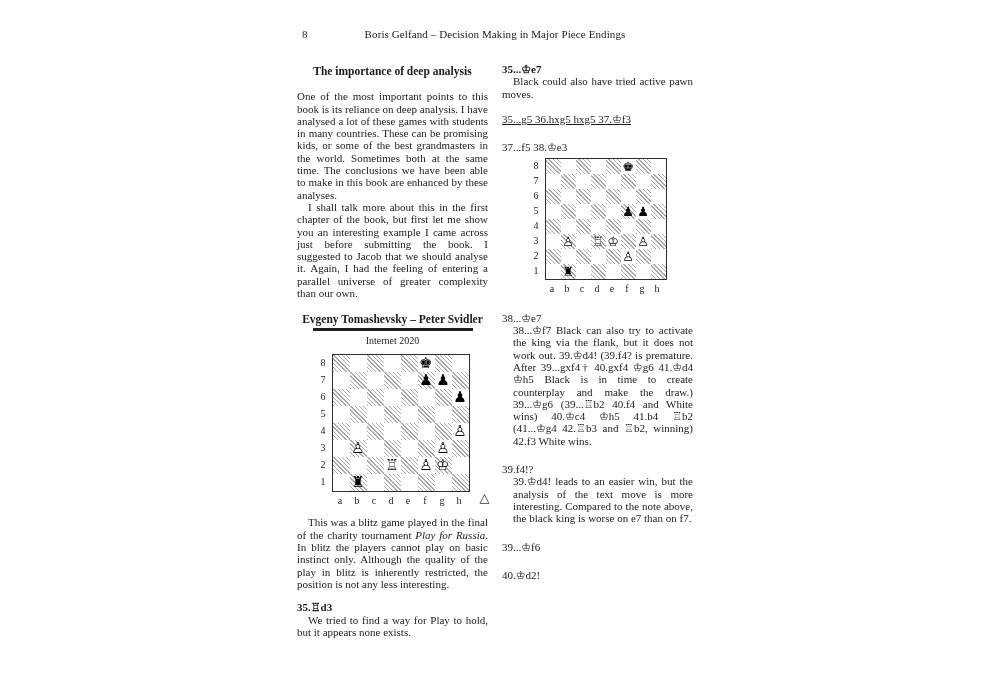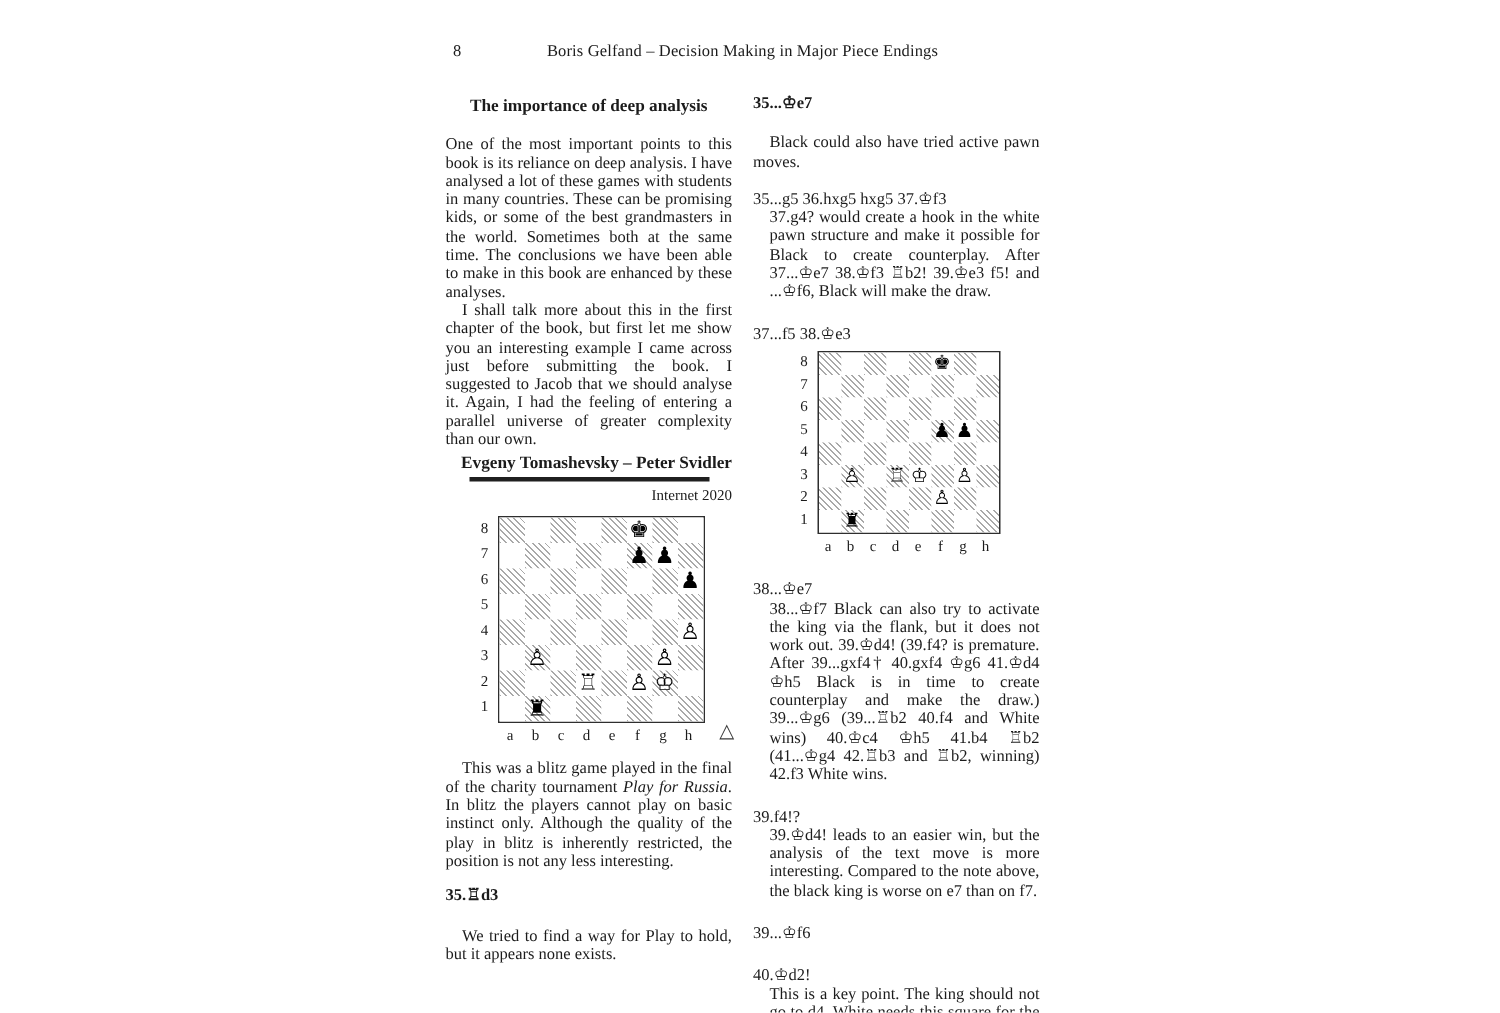"Black could also have tried" .sp-small { margin-top: 14px -> 0 }
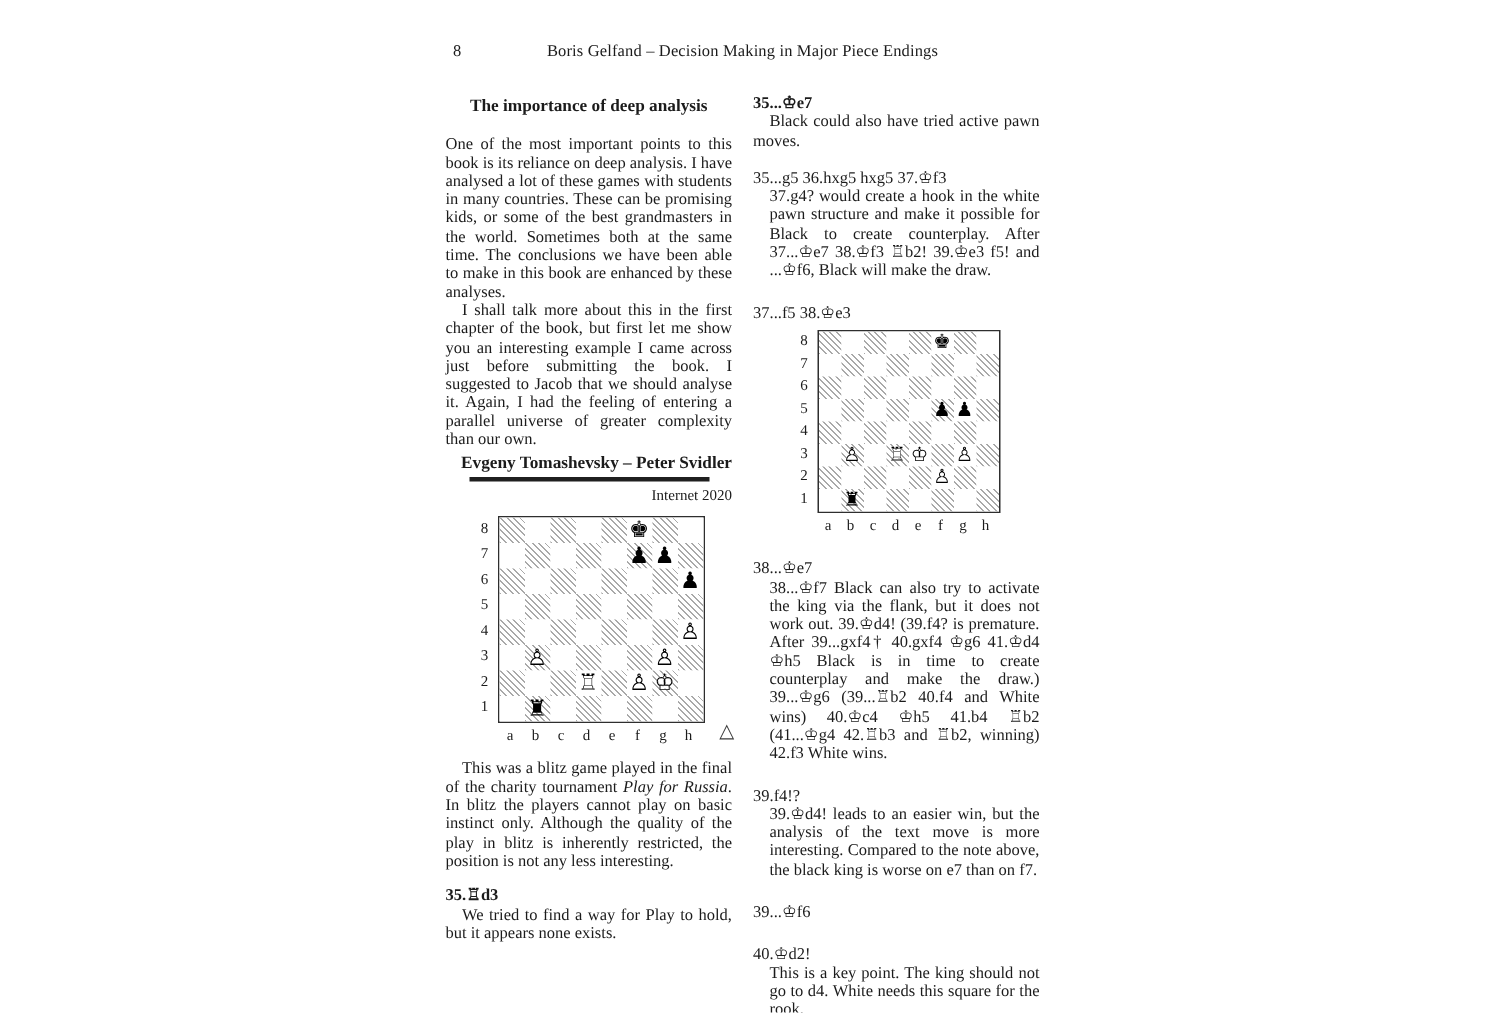"35...g5 36.hxg5 hxg5 37.♔f3" p.moveline { text-decoration: none -> underline }
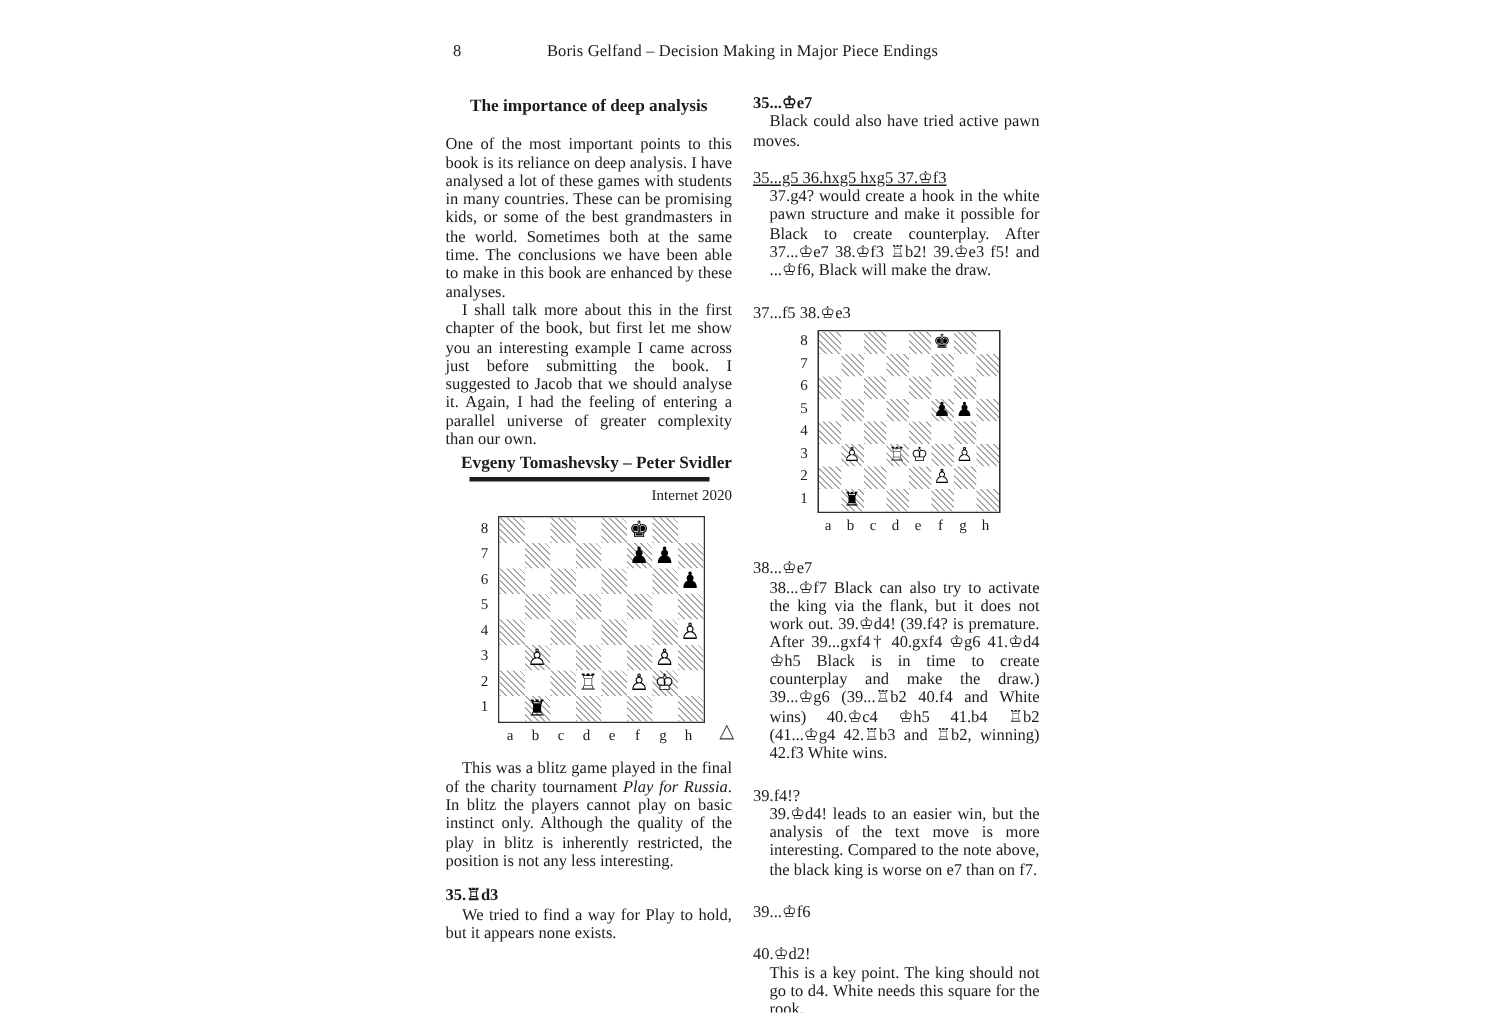"37.g4? would create a hook" p.pb { html: <p>37.g4? would create a hook in the white pawn structure and make it possible for Black to create counterplay. After 37...♔e7 38.♔f3 ♖b2! 39.♔e3 f5! and ...♔f6, Black will make the draw.</p> -> none }
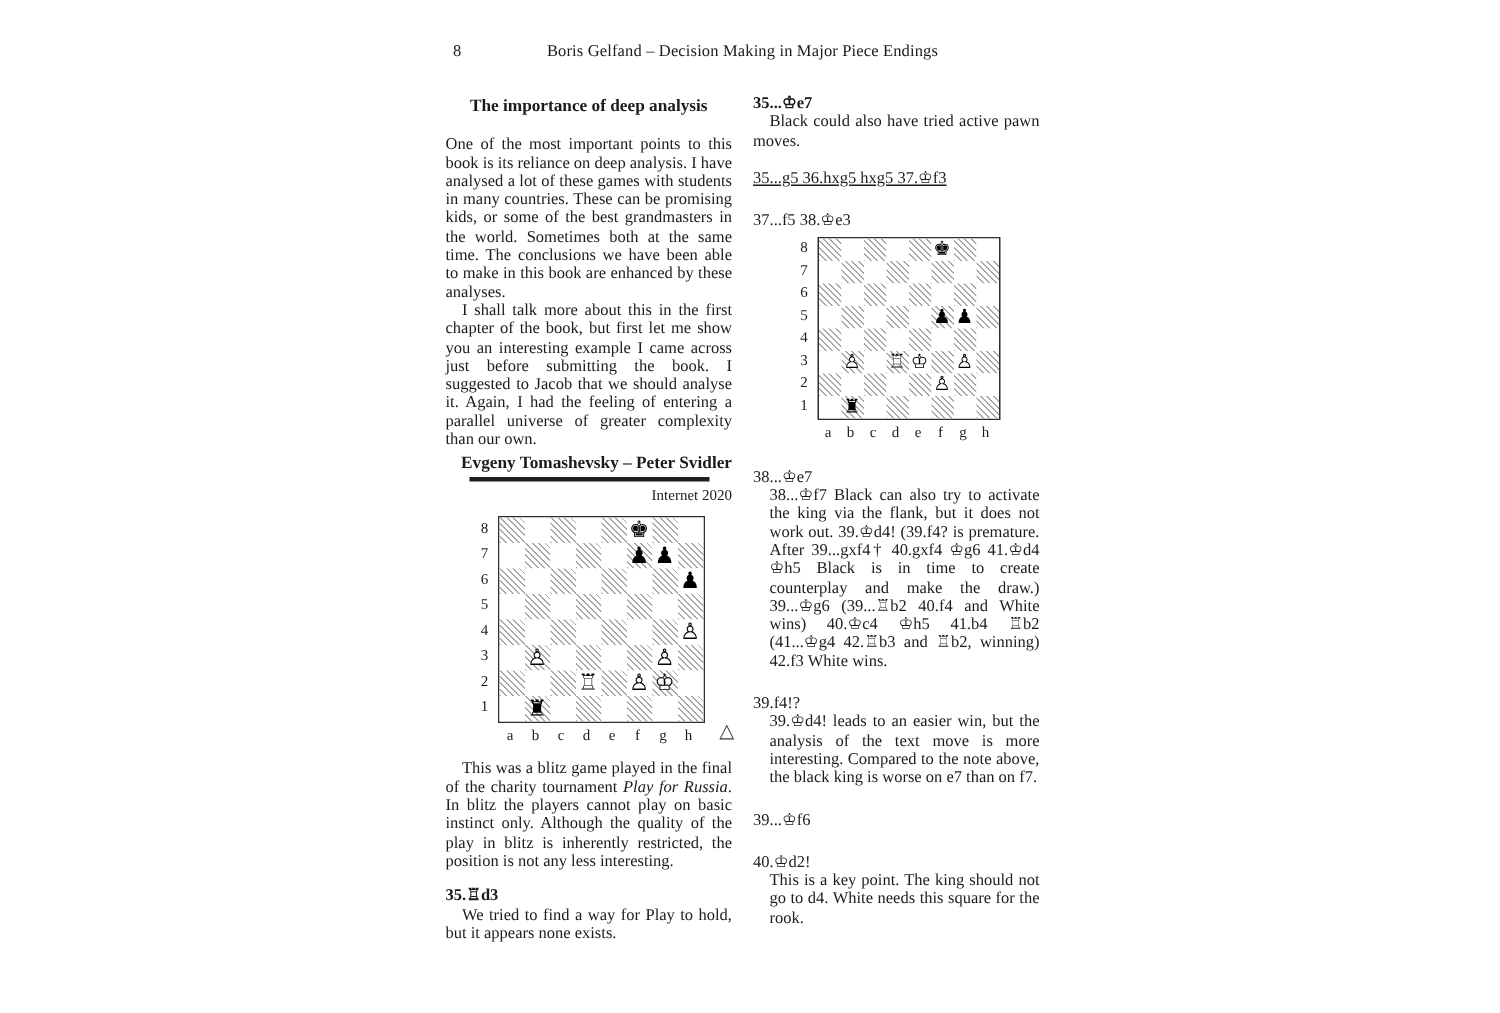"Evgeny Tomashevsky – Peter Svidler" .gamehdr { margin: 4px 0 7px -> 14px 0 7px; text-align: right -> center }
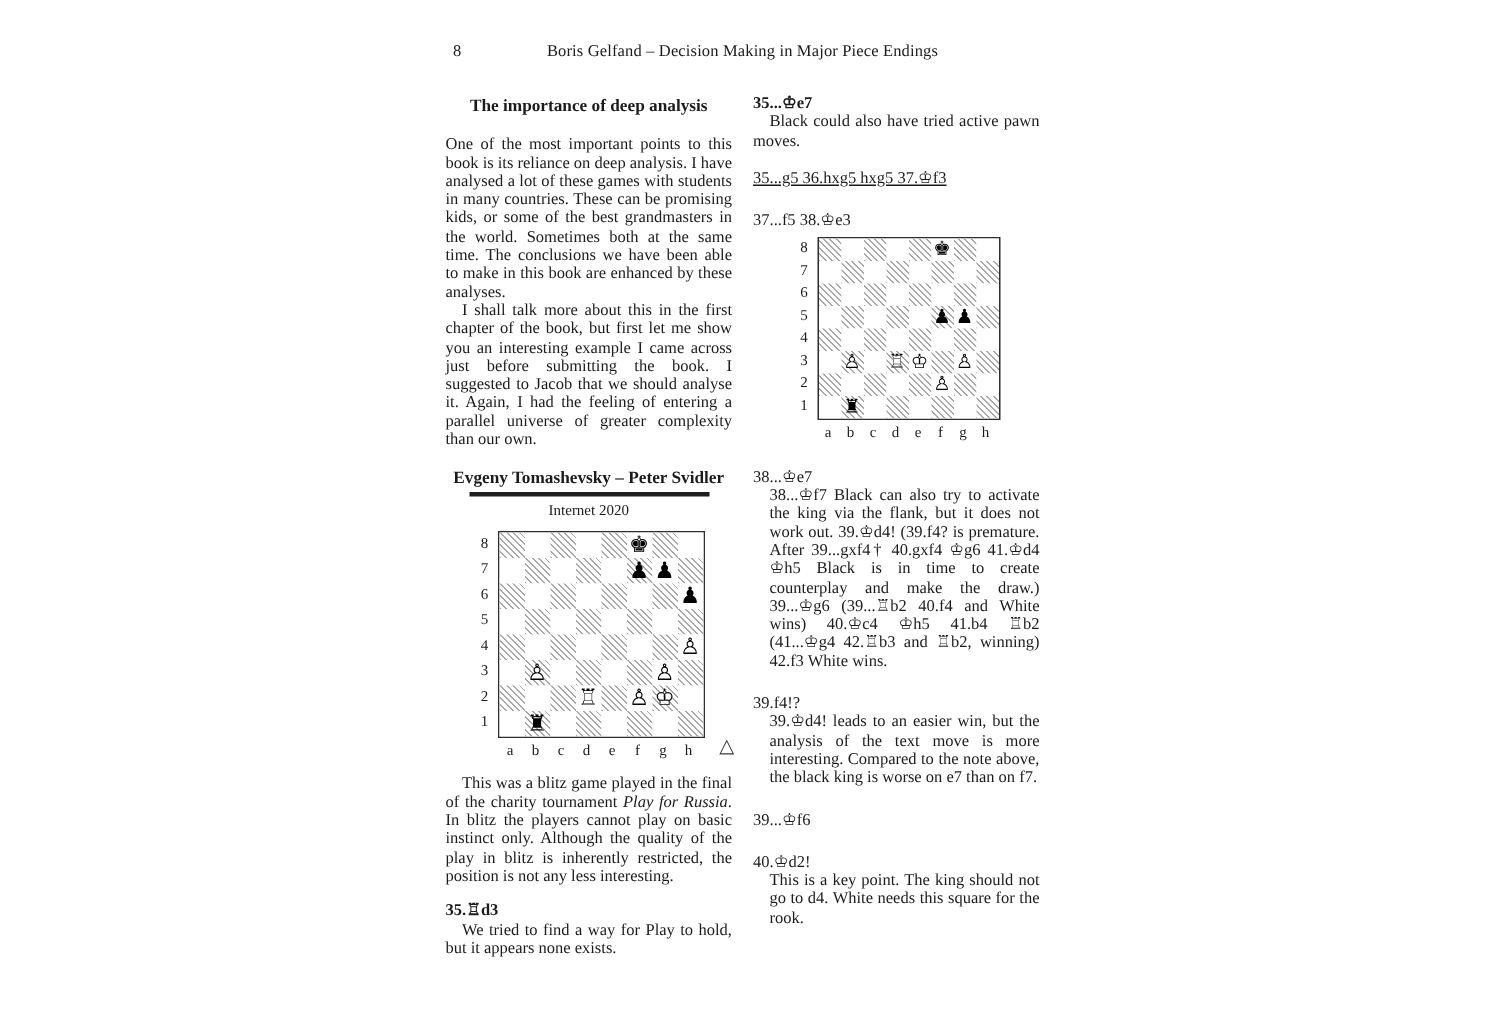"This is a key point." p.pb { html: <p>This is a key point. The king should not go to d4. White needs this square for the rook.</p> -> none }
